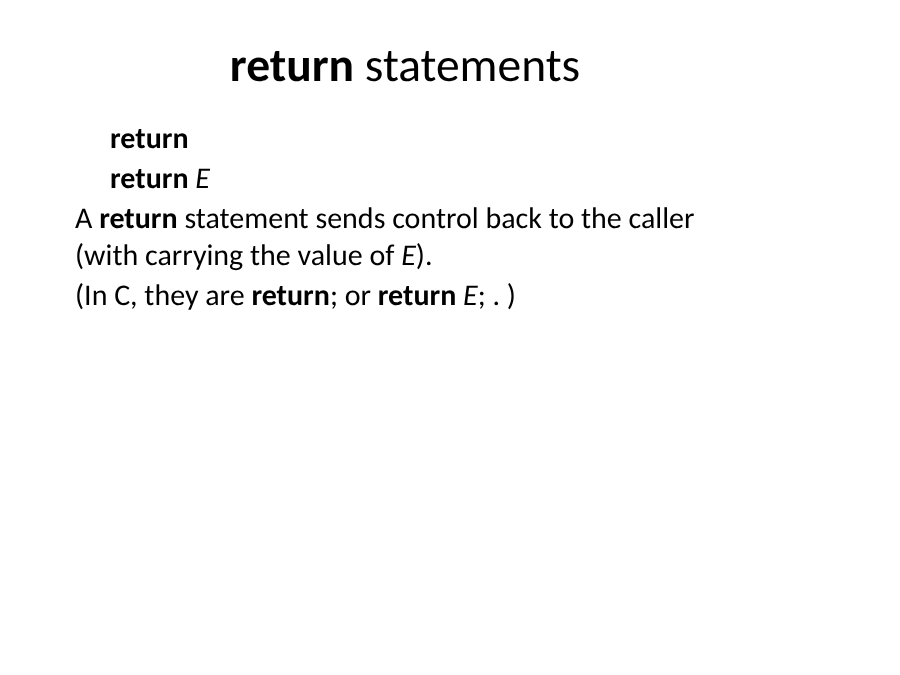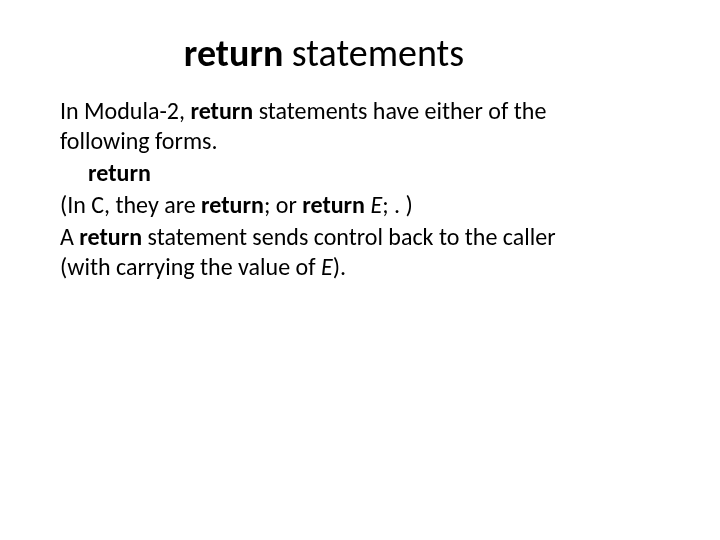"In Modula-2, return statements have" div.para { html: <div> <span>In Modula-2, </span><b>return</b><span> statements have either of the following forms.</span> </div> -> none }
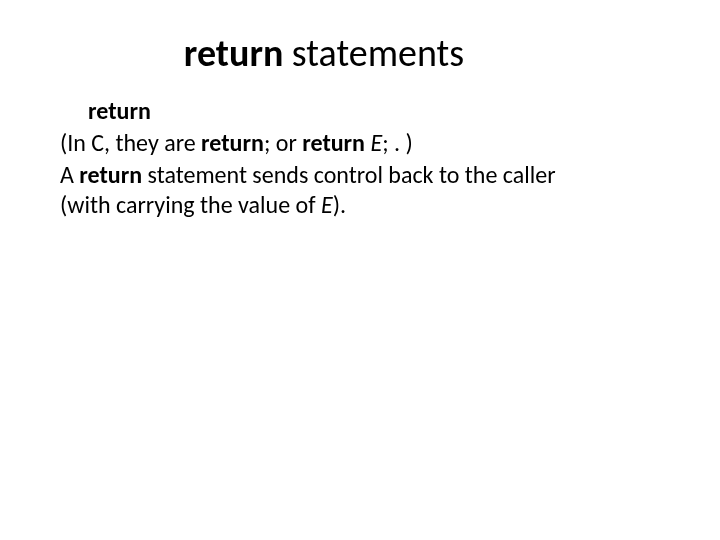"return E" div.para { html: none -> <div> <b>return </b><i>E</i> </div> }
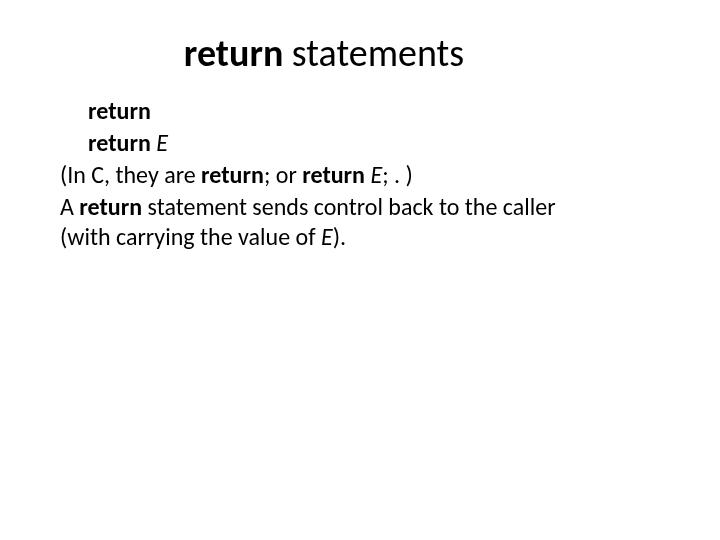"(In C, they are return;" div.para { order: before "A return statement sends control back" -> after "A return statement sends control back" }
